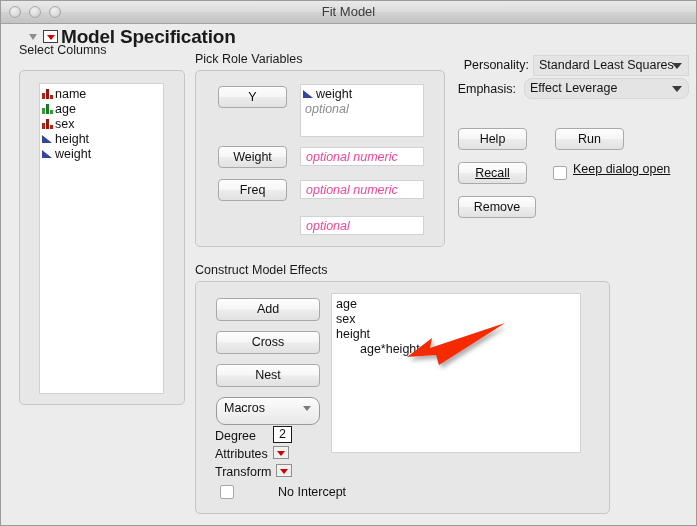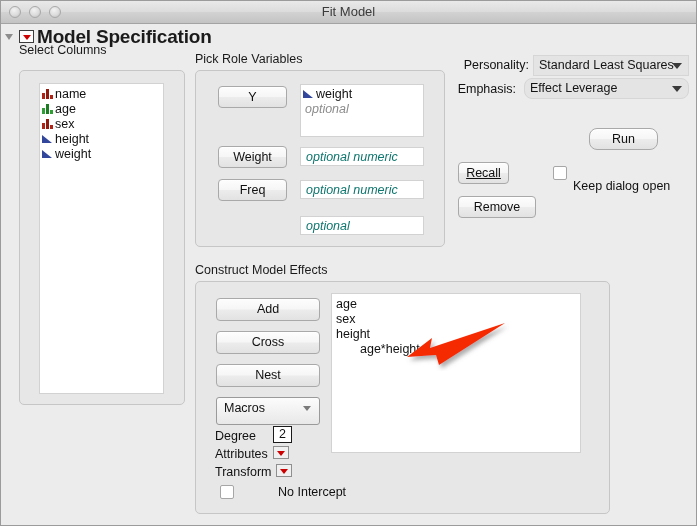"Model Specification" #header { margin-left: none -> 24px }
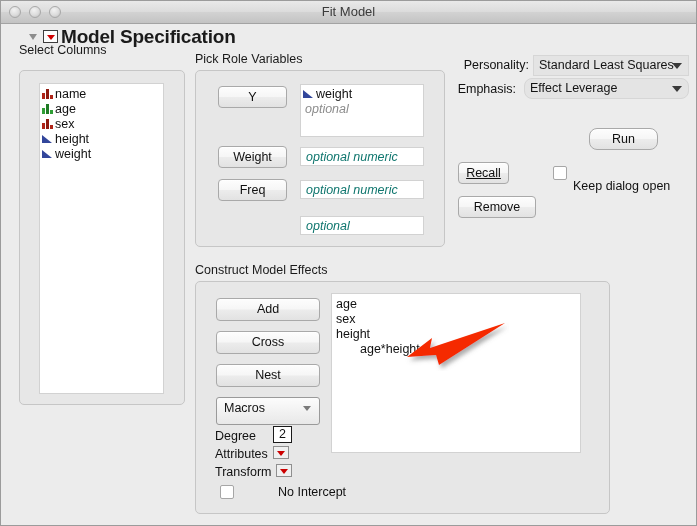"Help" div.btn { html: none -> <div>Help</div> }
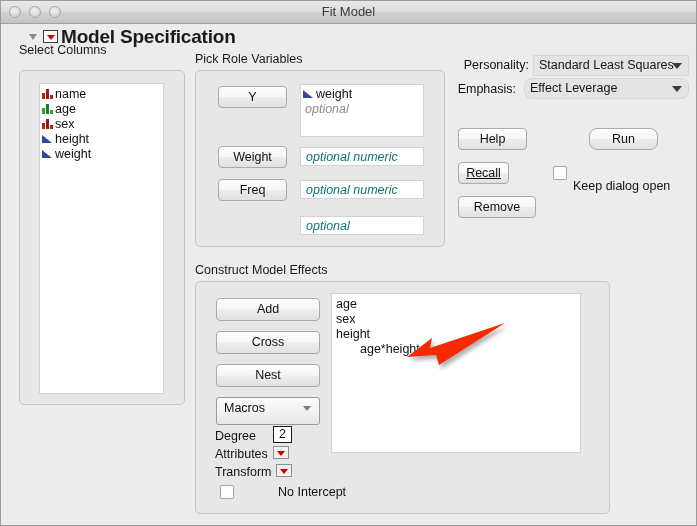"Run" div.btn { border-radius: 8px -> none; left: 588px -> 554px }
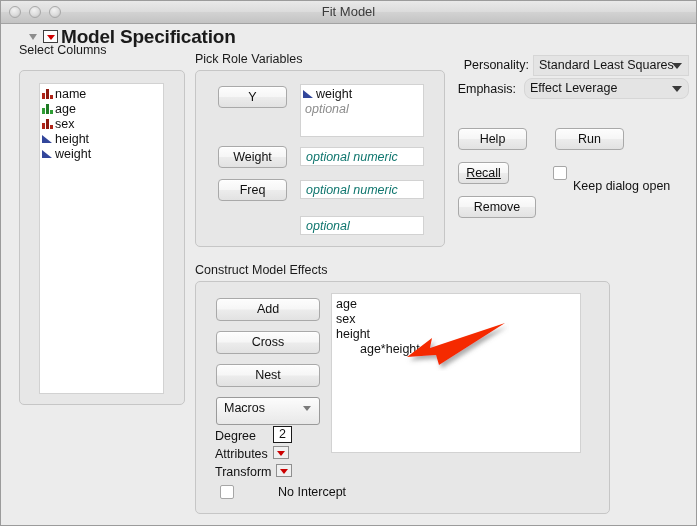"optional numeric" .field { color: #0f766e -> #ec4899 }
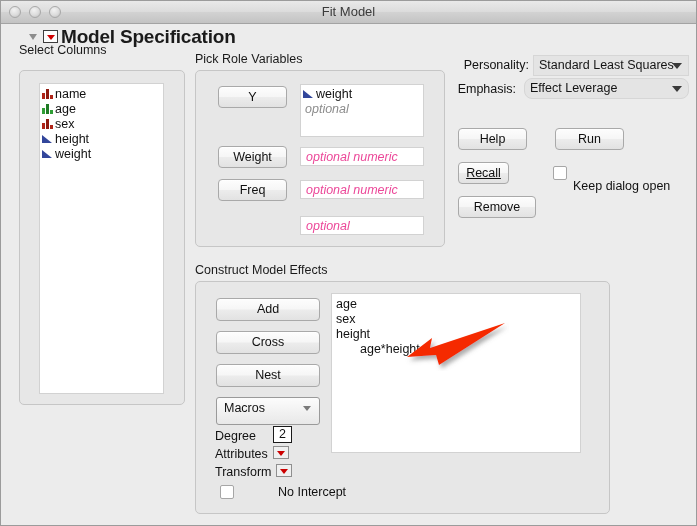"Recall" div.btn { width: 51px -> 69px }
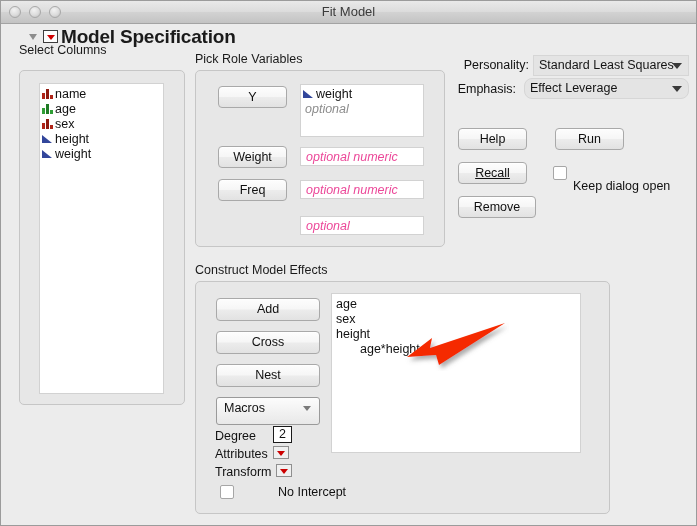"Keep dialog open" div.cb-label { text-decoration: none -> underline; top: 178px -> 161px }
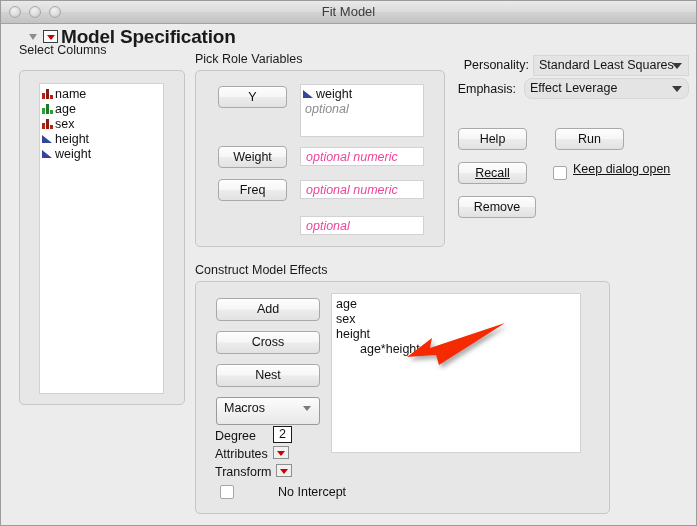"Macros" div.combo-btn { border-radius: none -> 9px }
